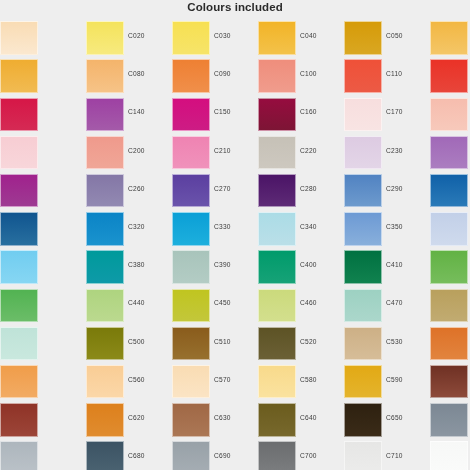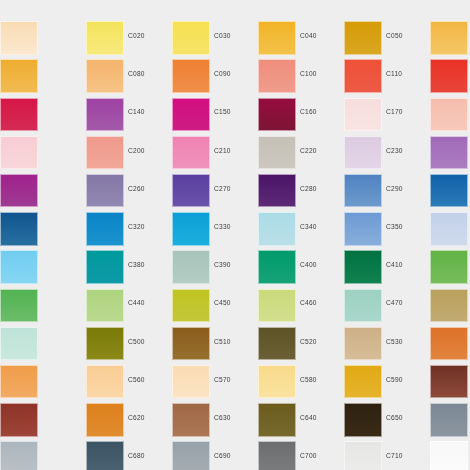"Colours included" div { html: none -> <div>Colours included</div> }
